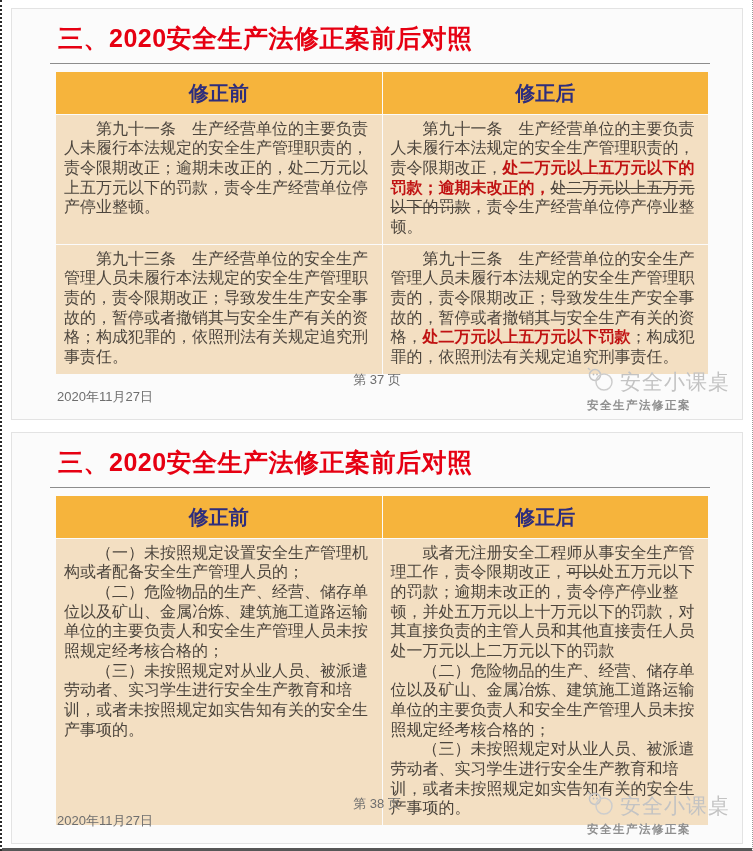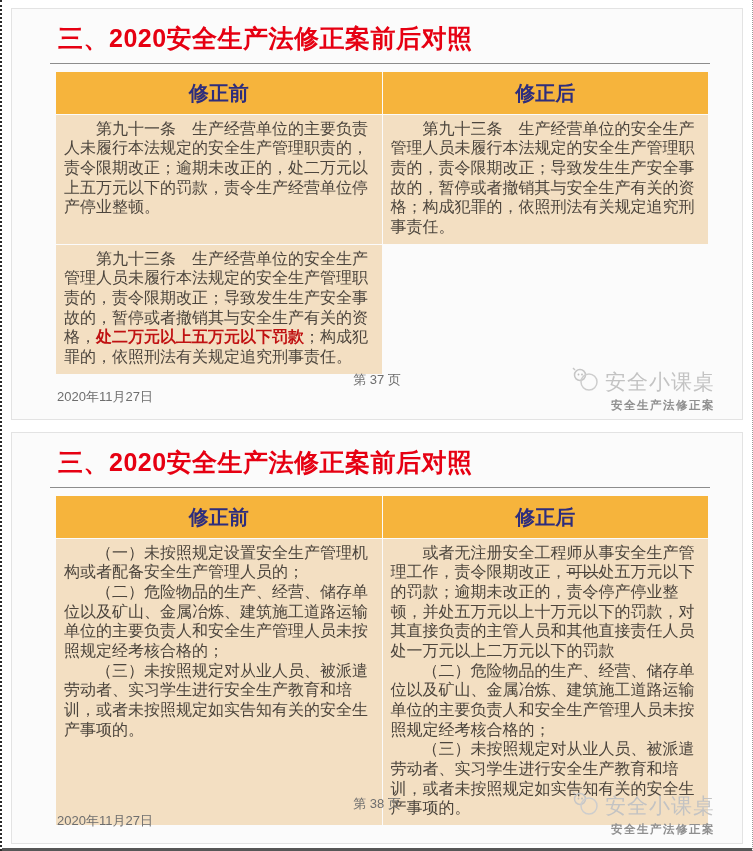"第九十一条" div.td { html: none -> <div> <p><span>第九十一条 生产经营单位的主要负责人未履行本法规定的安全生产管理职责的，责令限期改正，</span><span>处二万元以上五万元以下的罚款；逾期未改正的，</span><span>处二万元以上五万元以下的罚款</span><span>，责令生产经营单位停产停业整顿。</span></p> </div> }
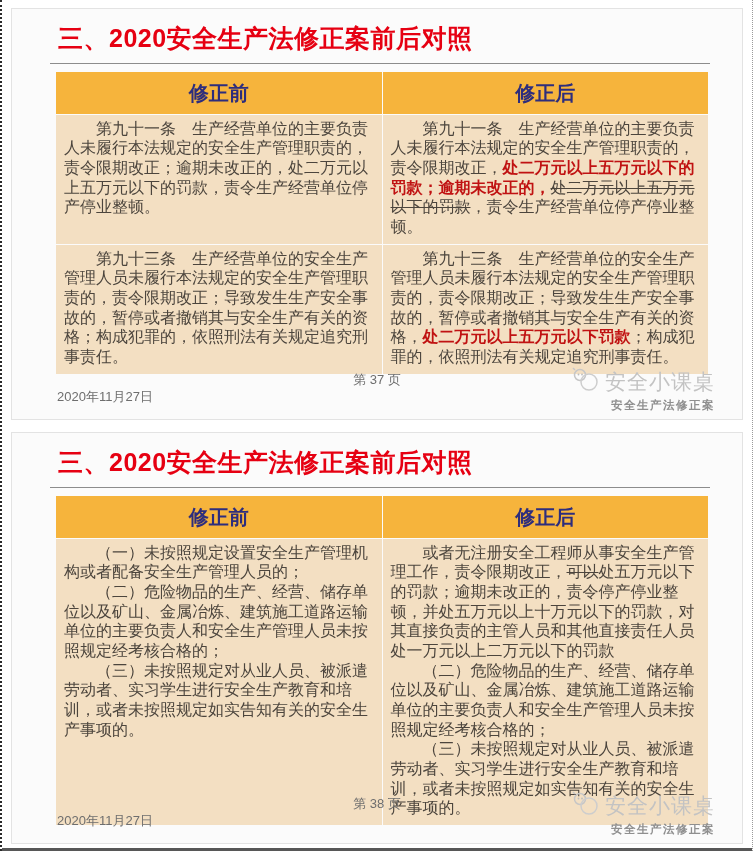"安全小课桌" .logo { right: 27px -> 12px; text-align: right -> left }
